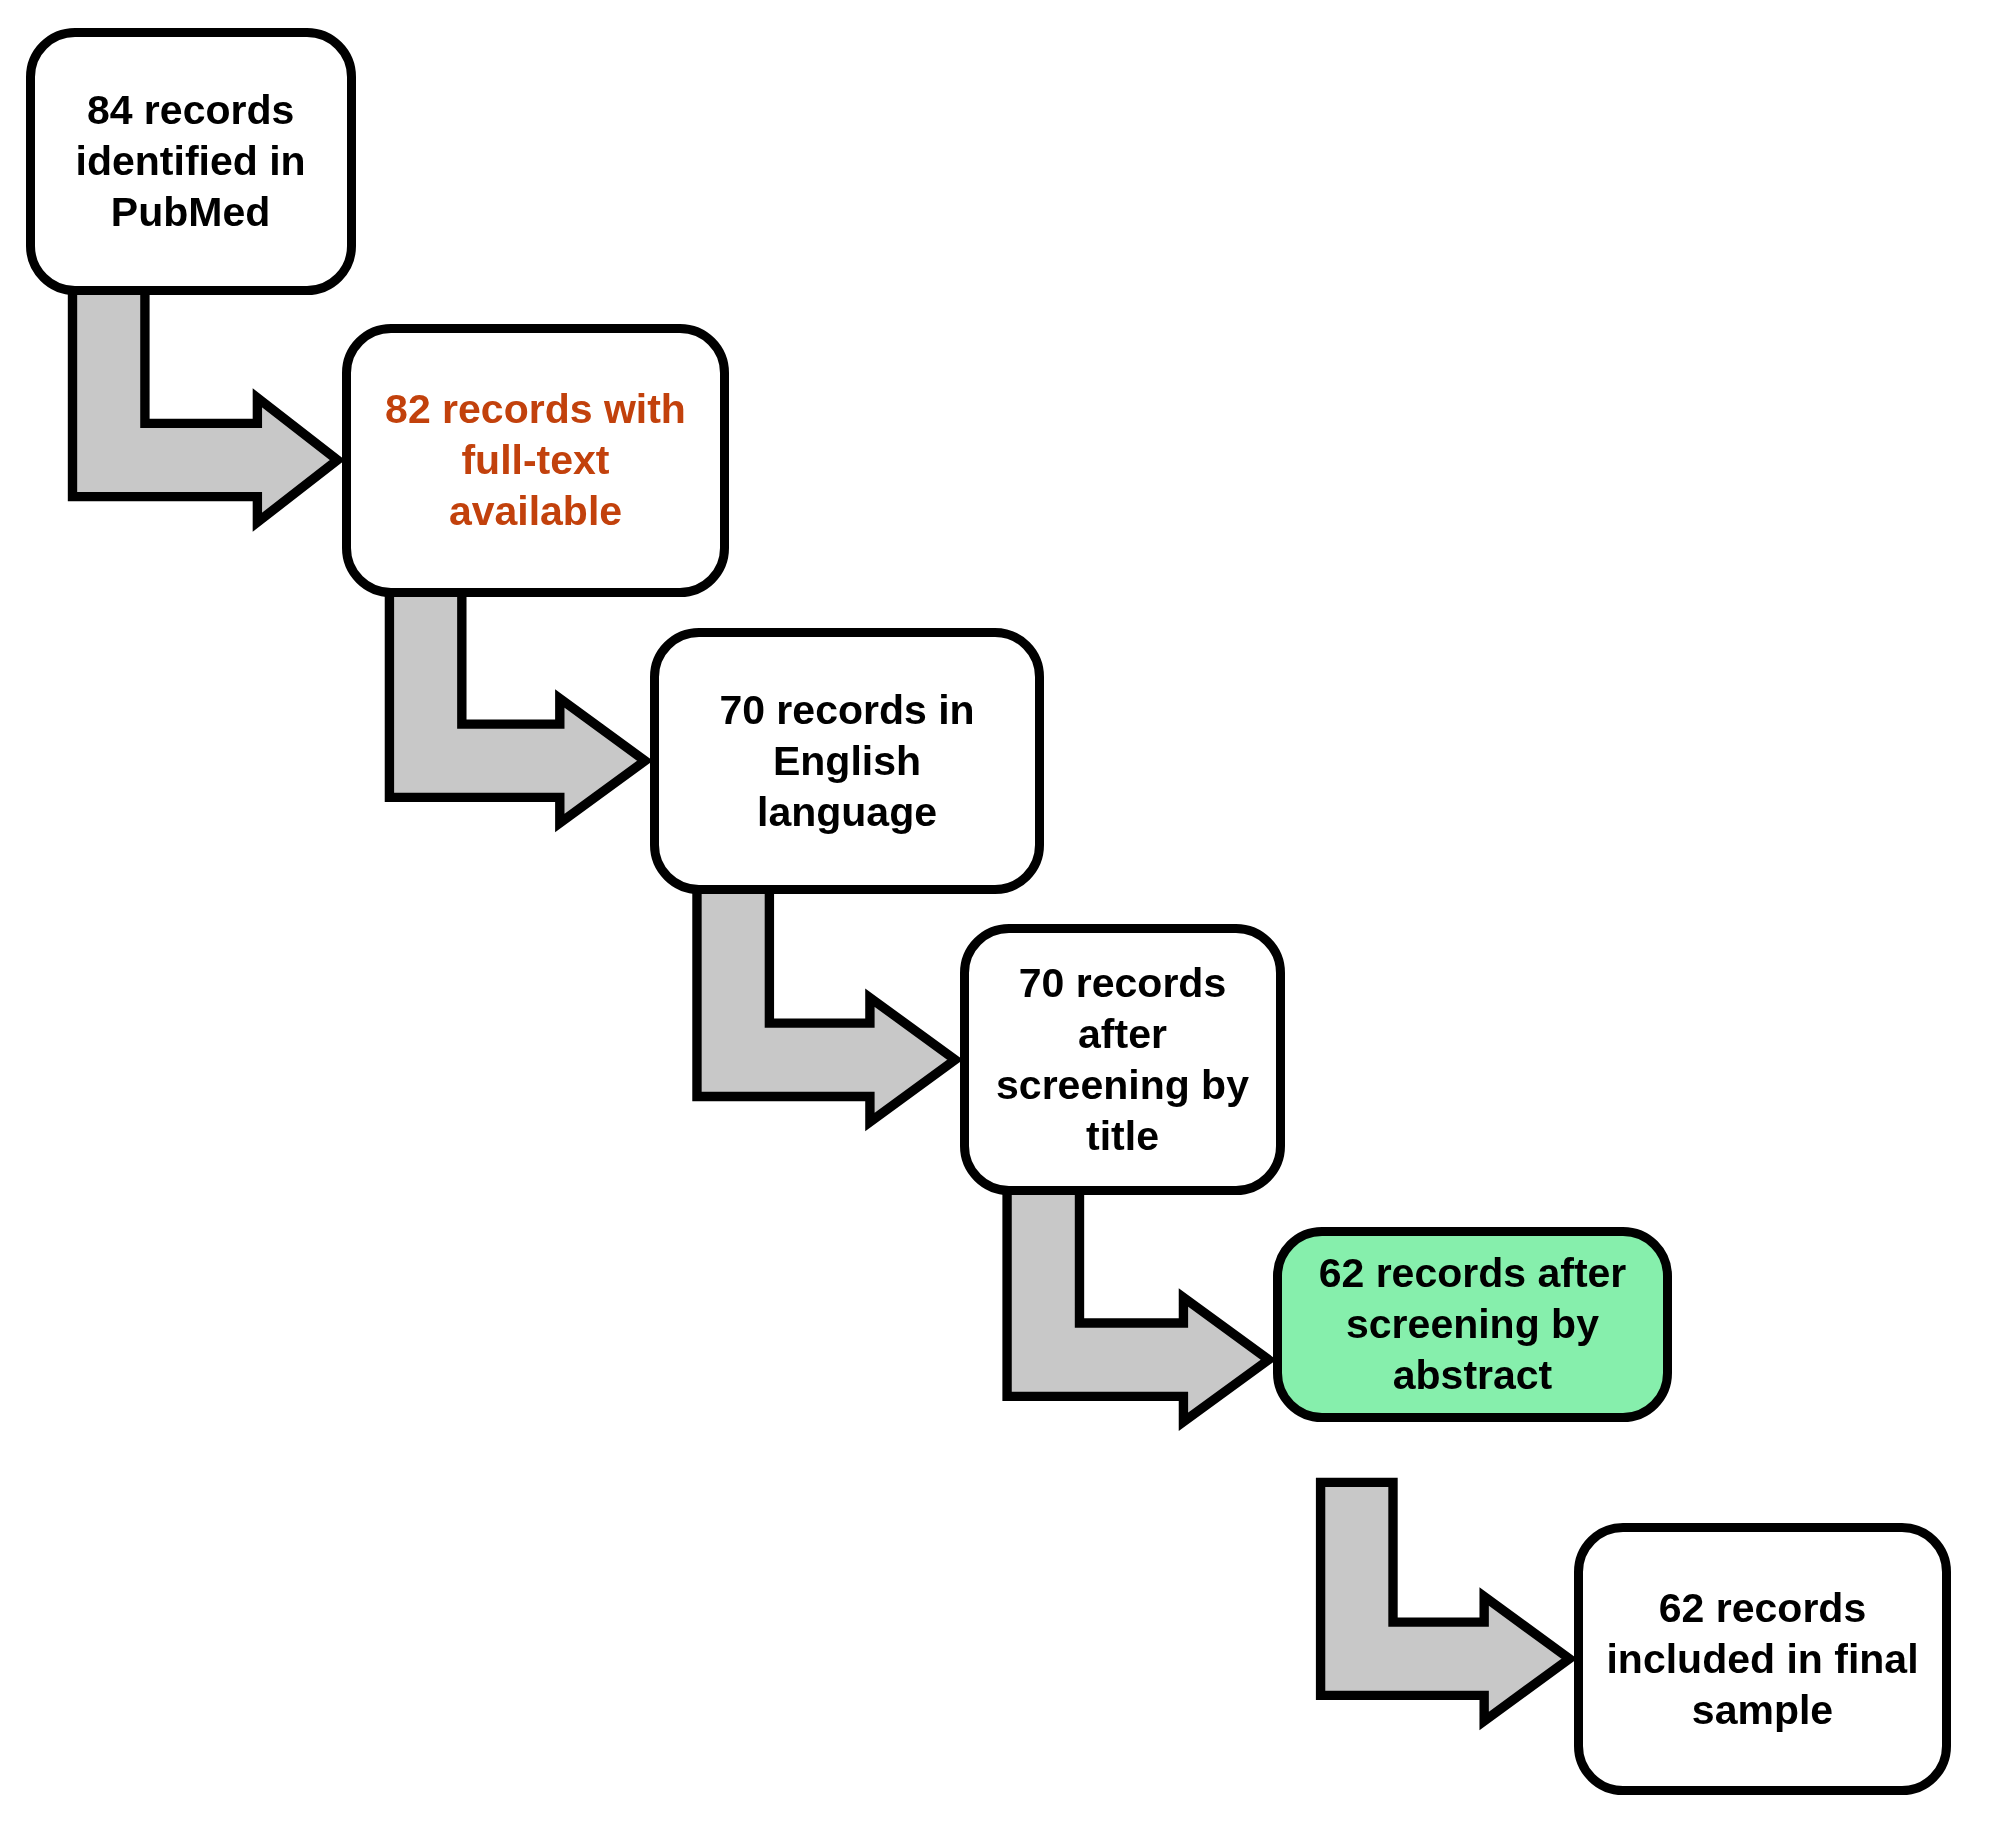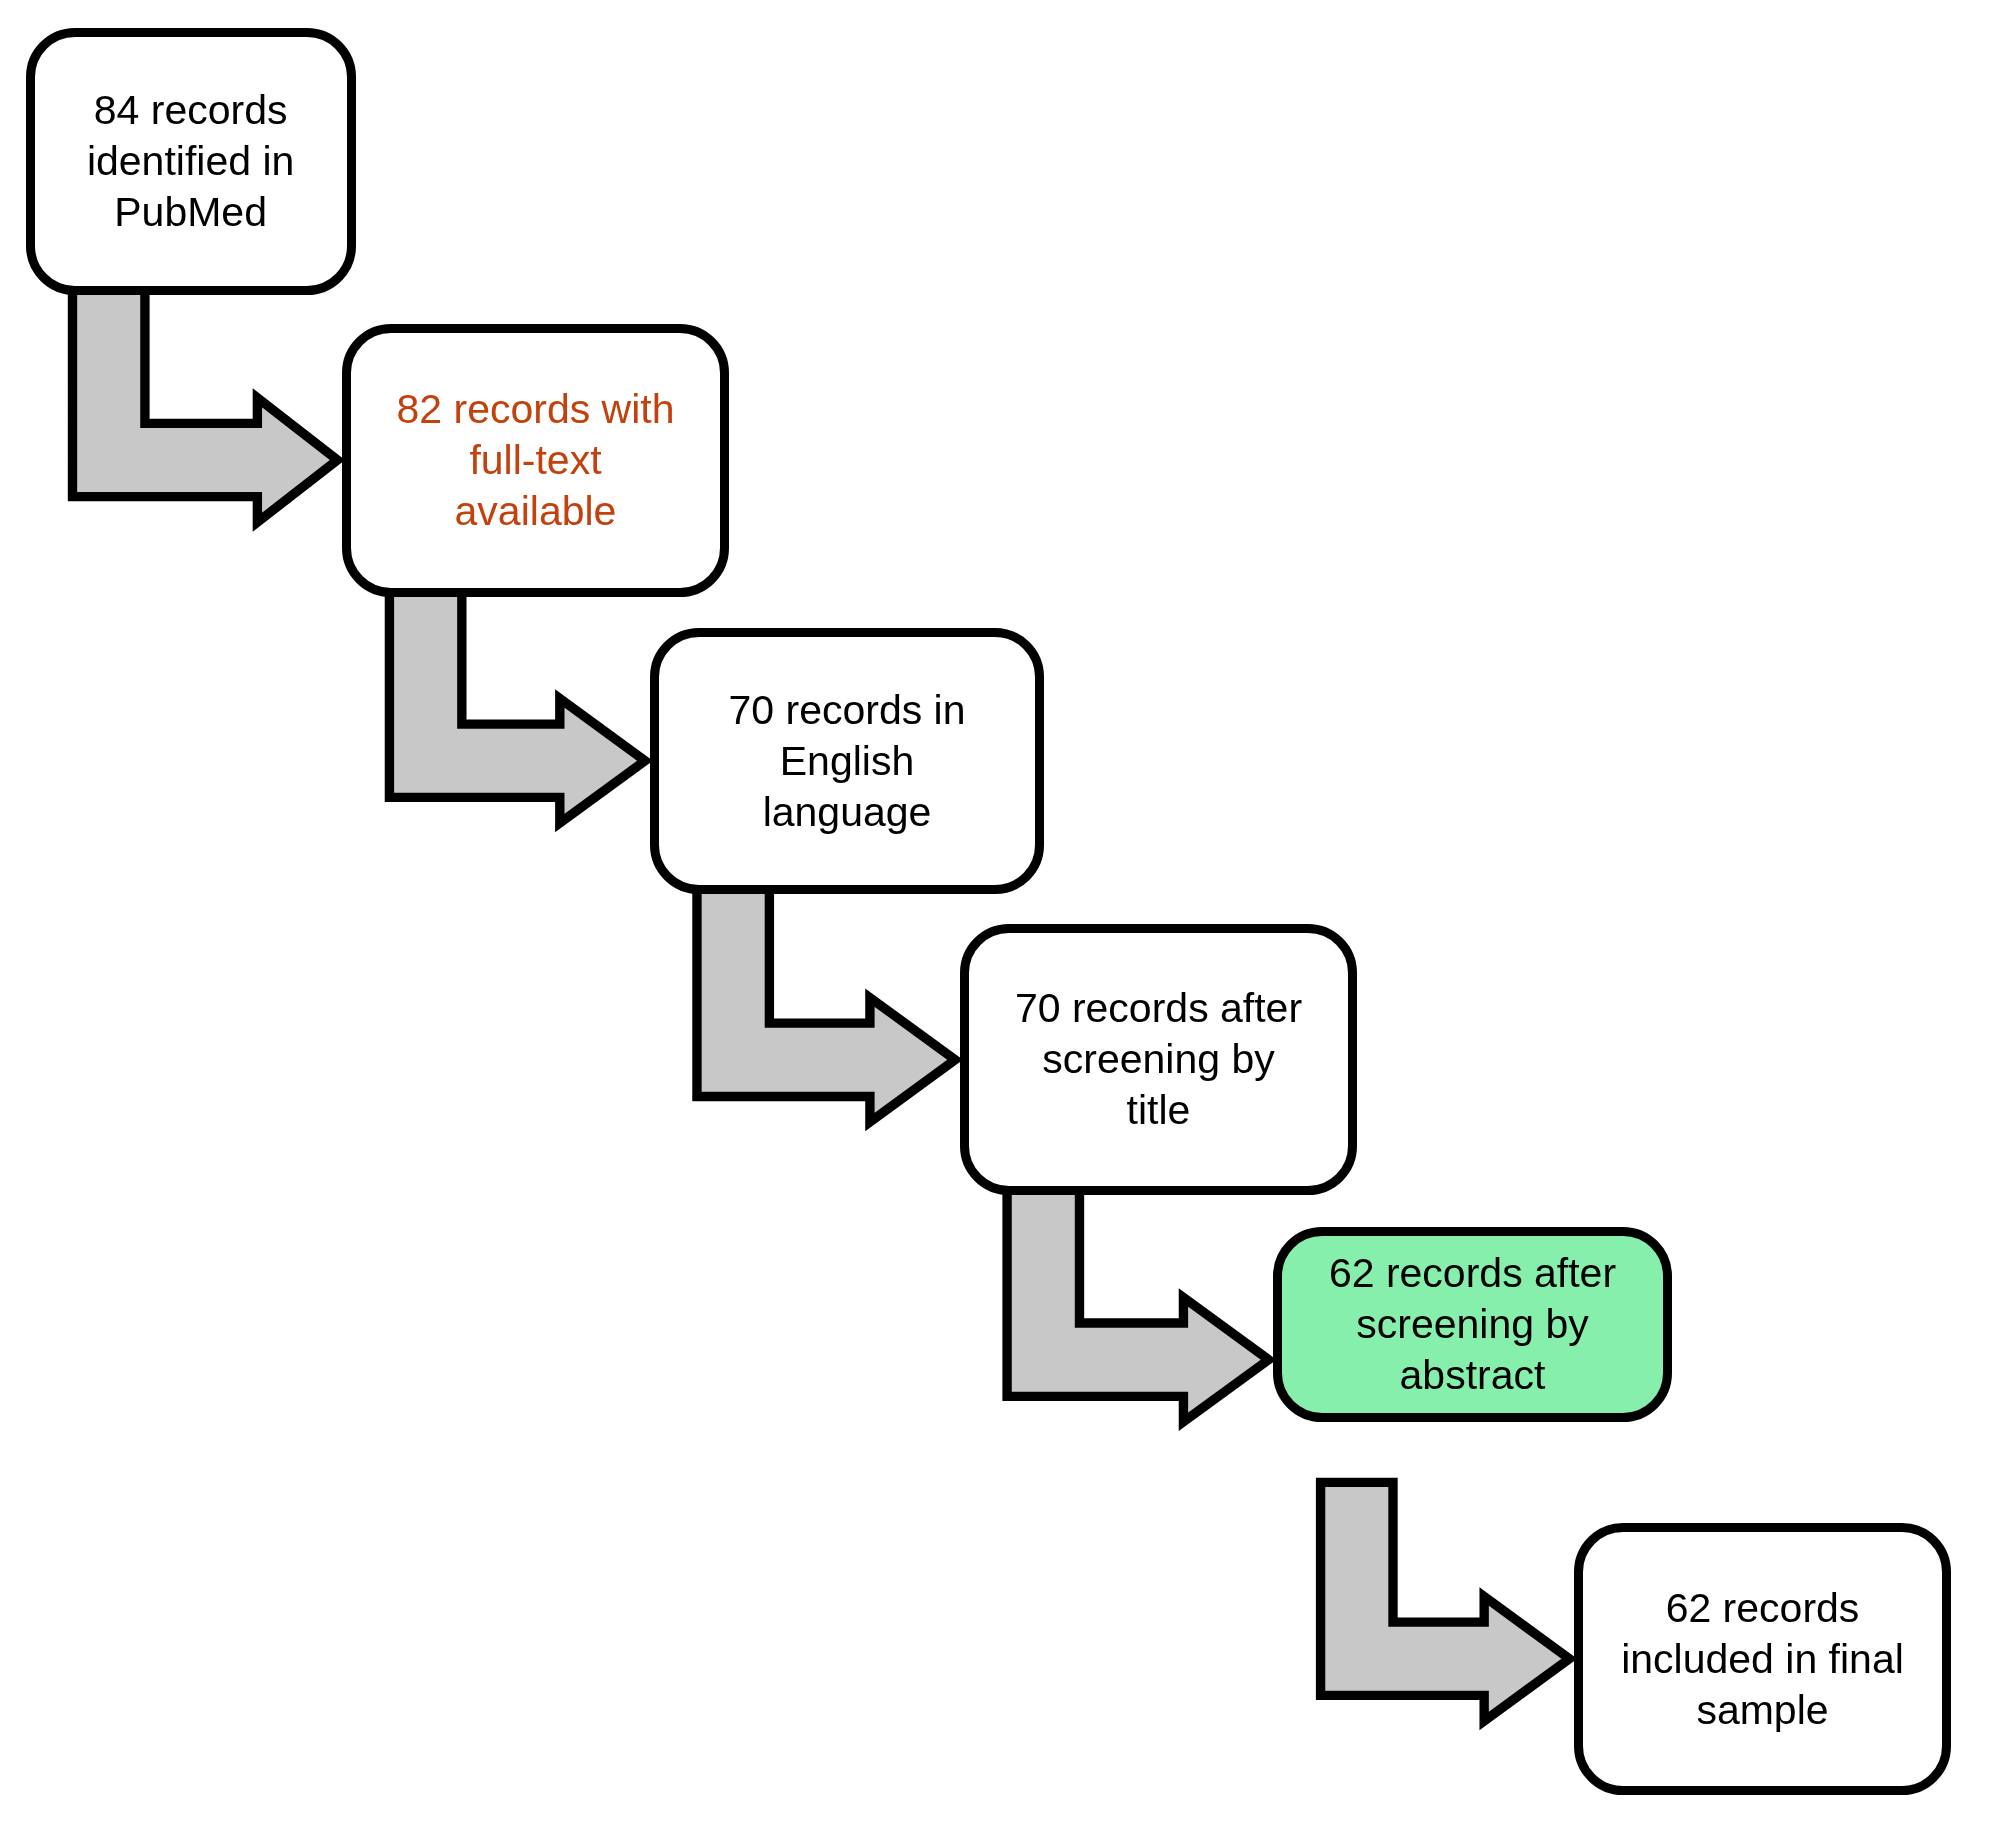"84 records" .canvas { font-weight: none -> bold }
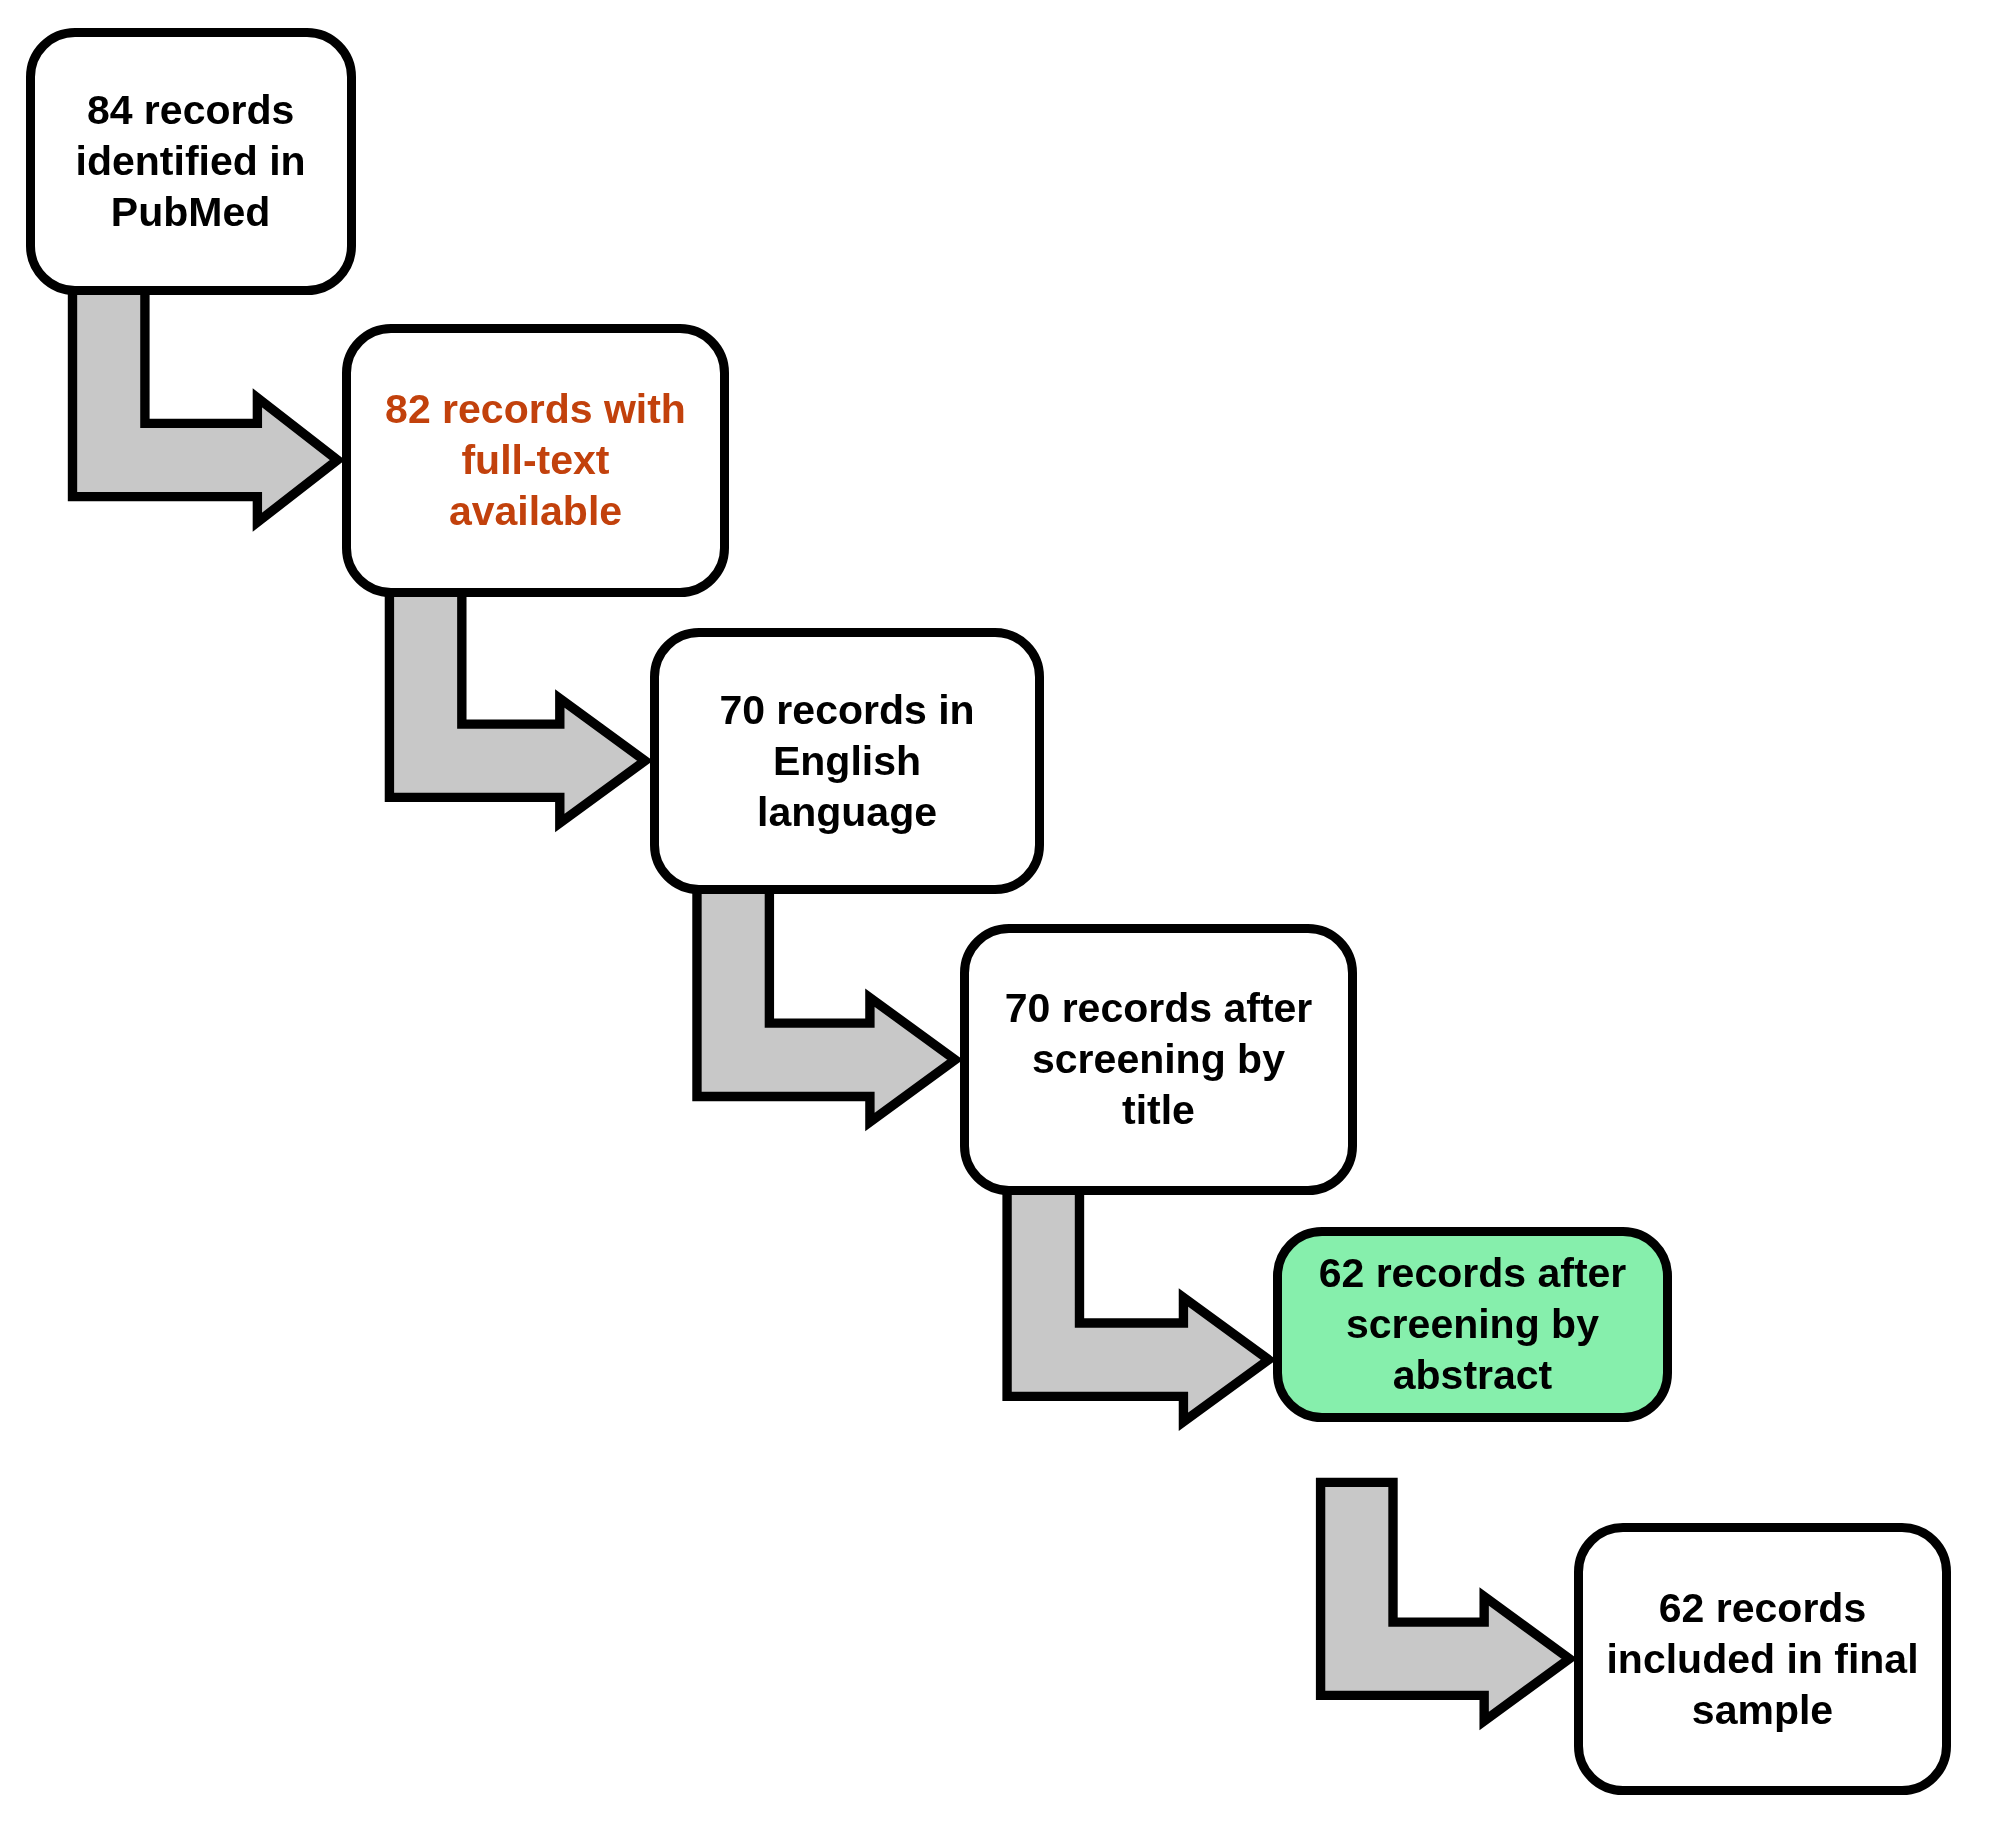"70 records after" div.box { width: 397px -> 325px }
